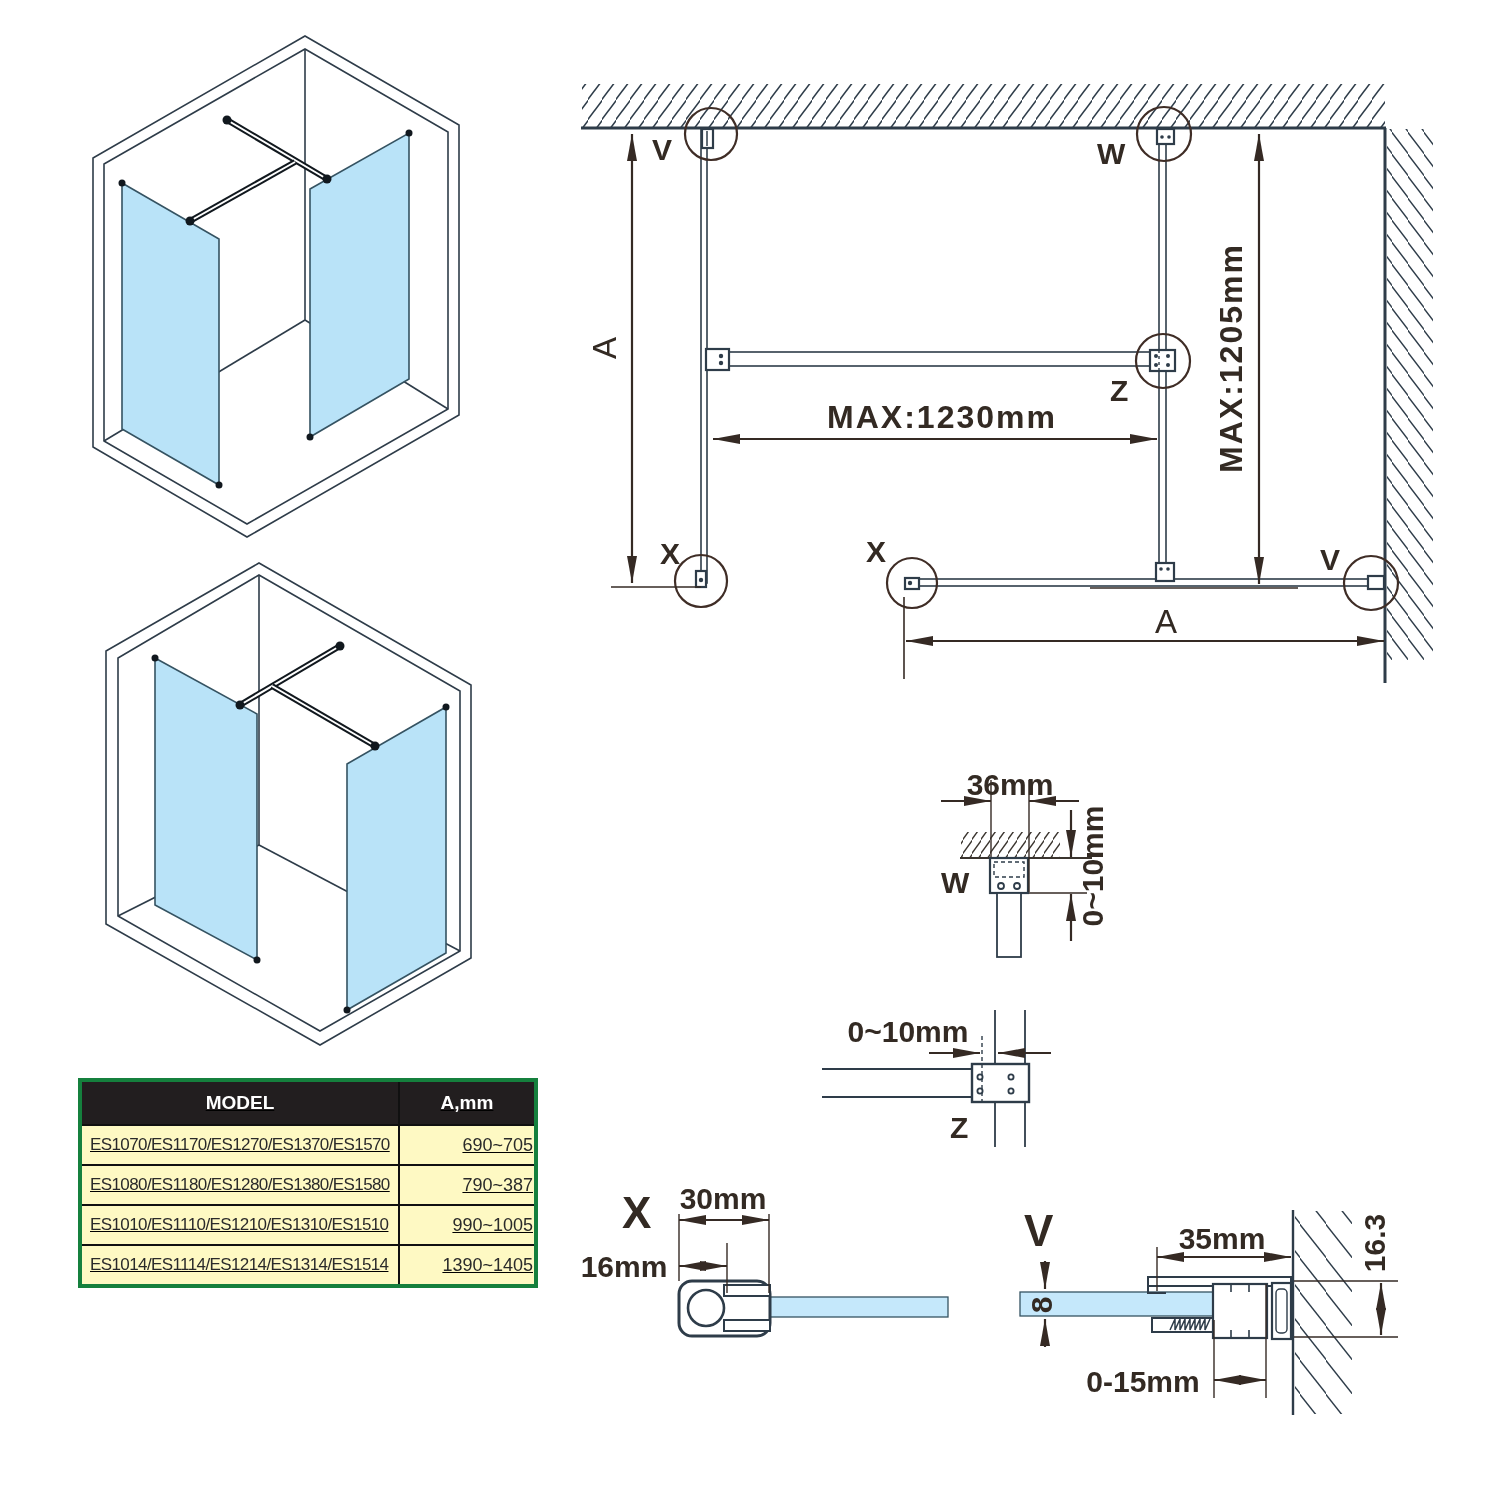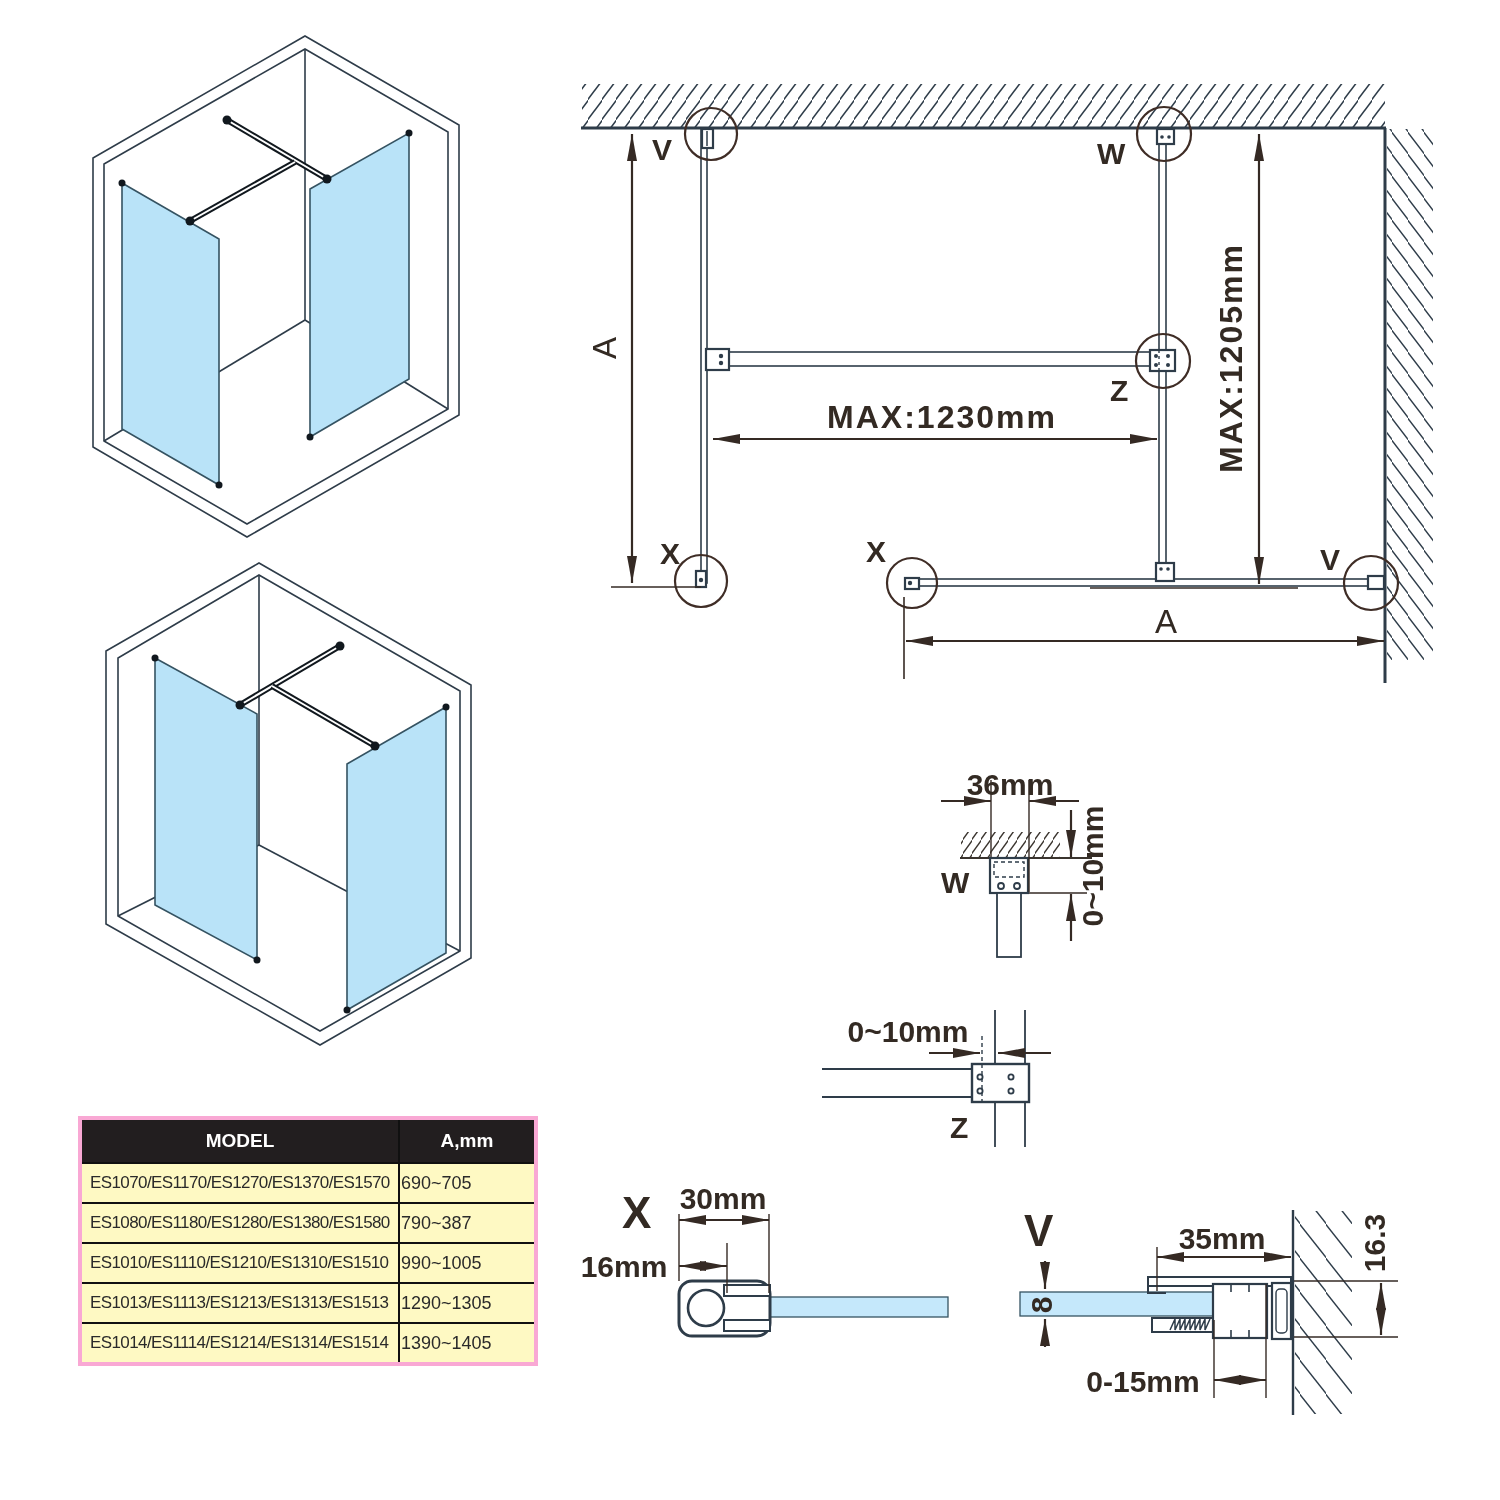"MODEL" .spec-table { border: 4px solid #f9a8d4 -> 4px solid #15803d; text-decoration: none -> underline; top: 1116px -> 1078px }
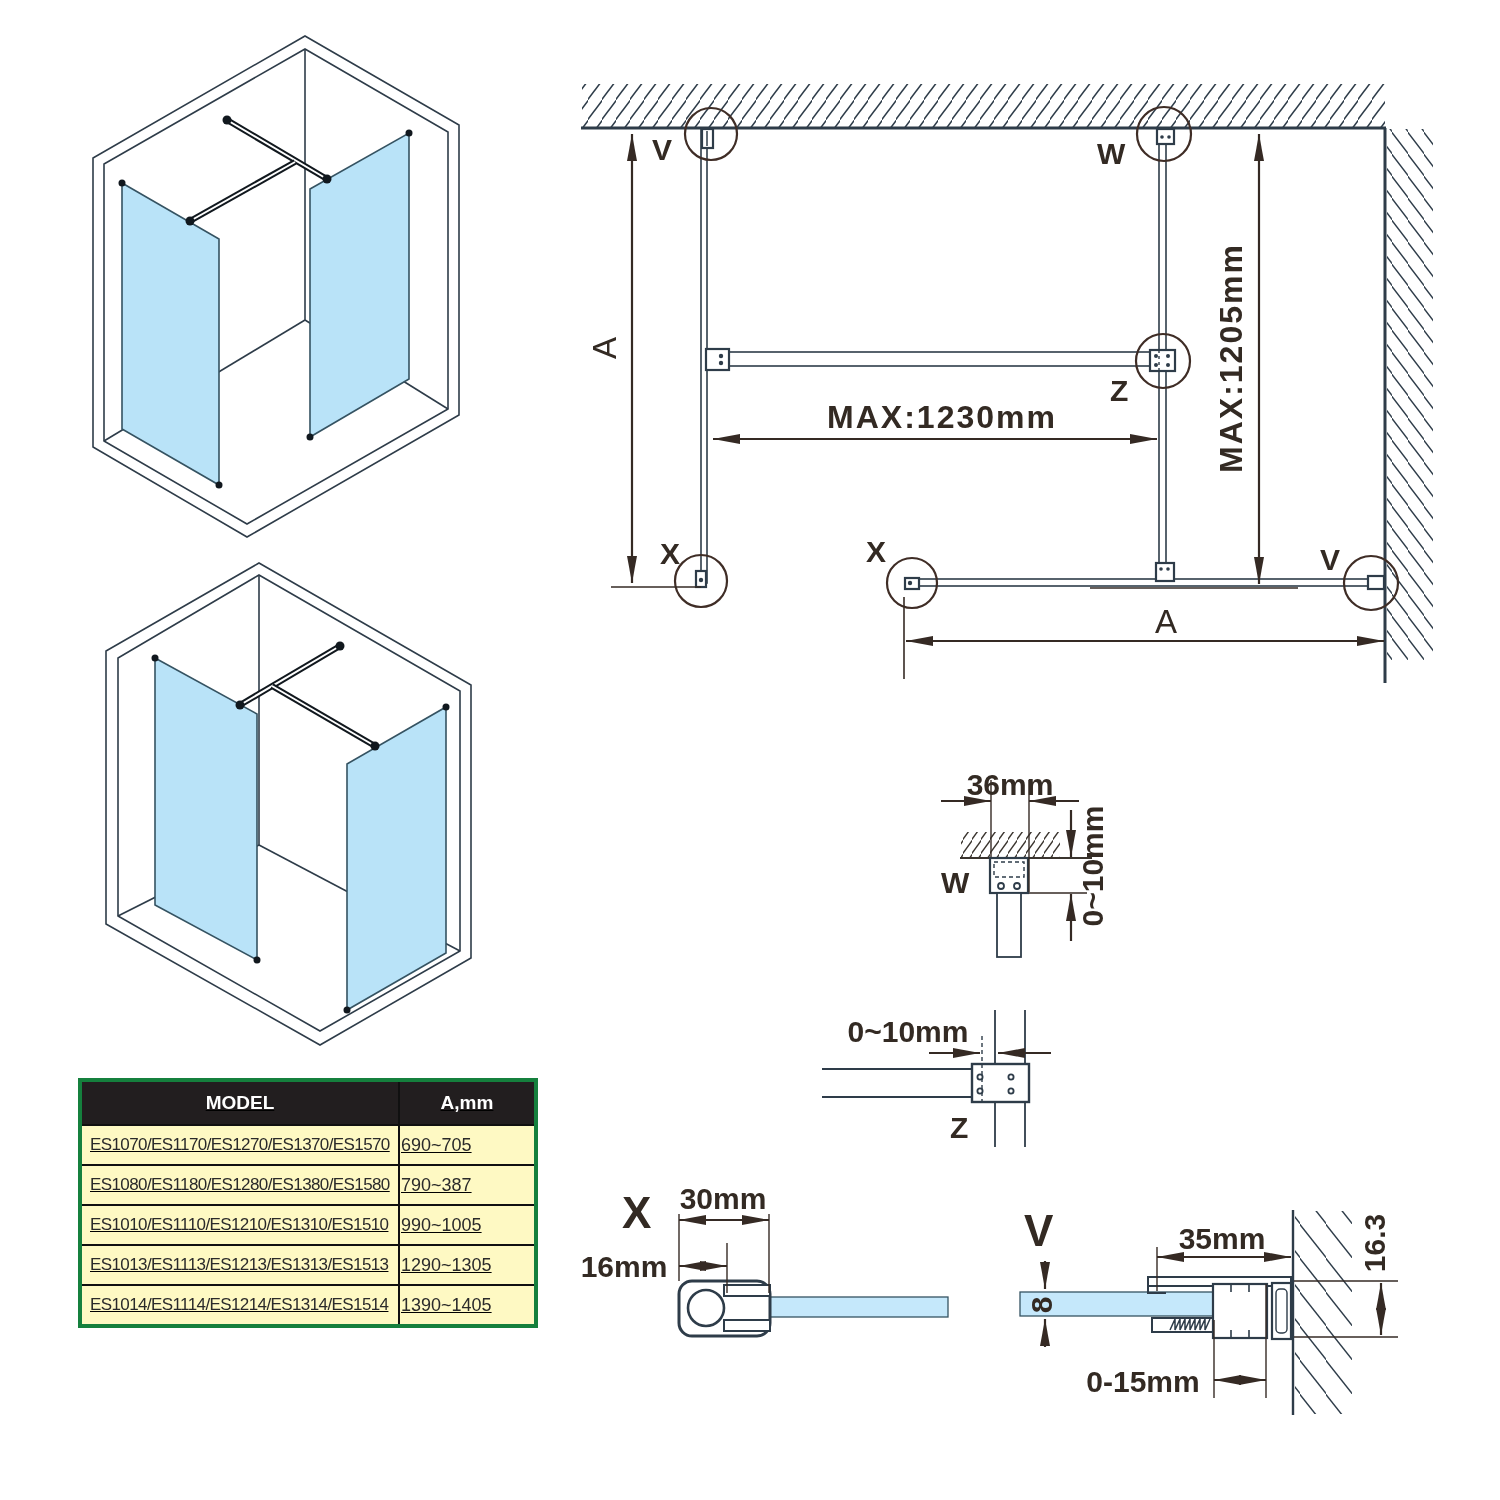"690~705" .spec-table td.val { text-align: left -> right }
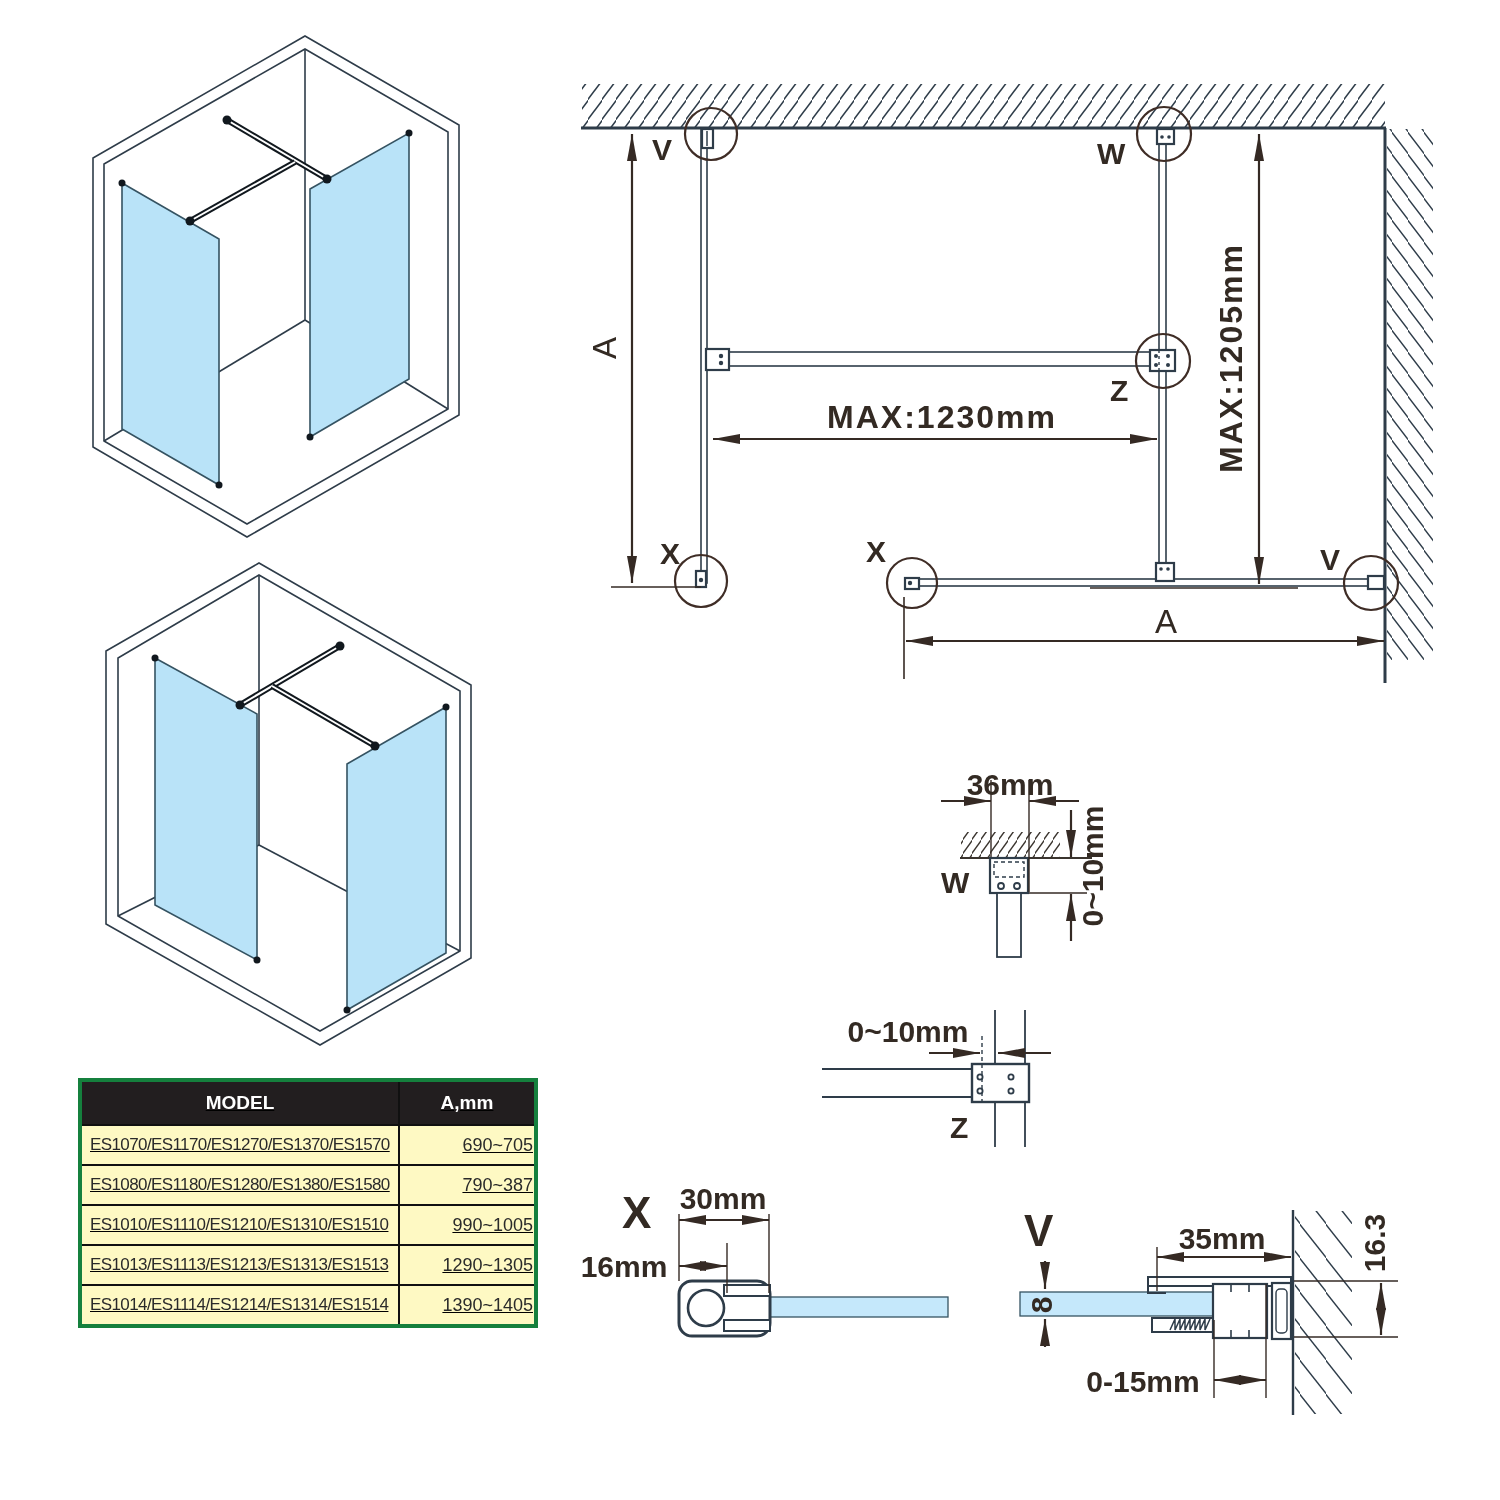"ES1013/ES1113/ES1213/ES1313/ES1513" tr { html: <tr> <td>ES1013/ES1113/ES1213/ES1313/ES1513</td> <td>1290~1305</td> </tr> -> none }
